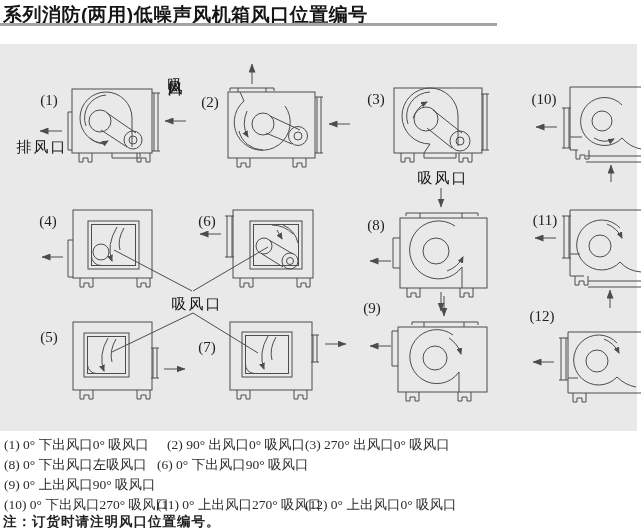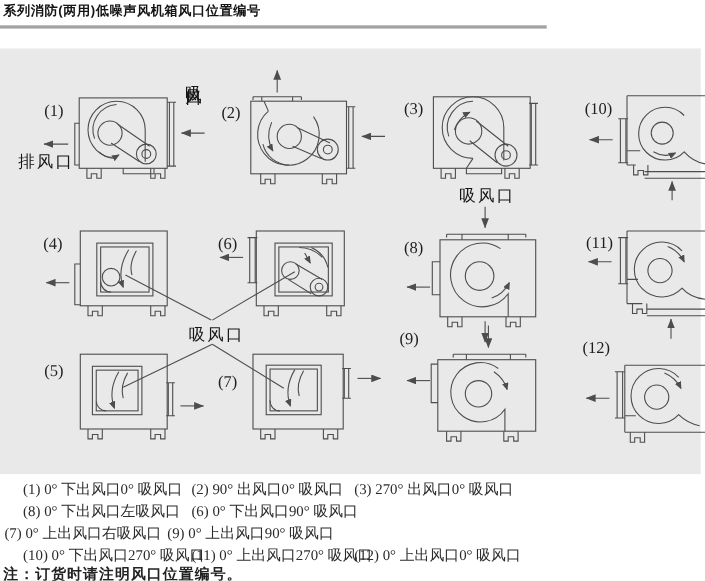"系列消防(两用)低噪声风机箱风口位置编号" .title { font-size: 12px -> 19px }
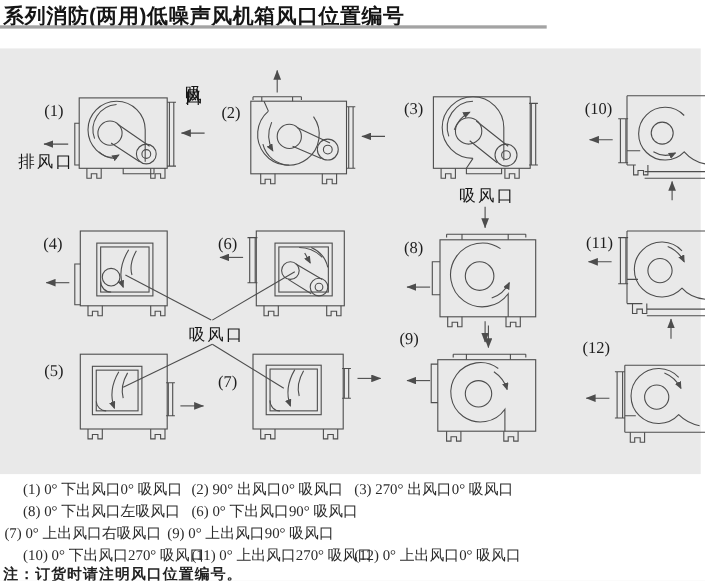"(1) 0° 下出风口0° 吸风口" .legend-row .c1 { margin-left: 17px -> none }
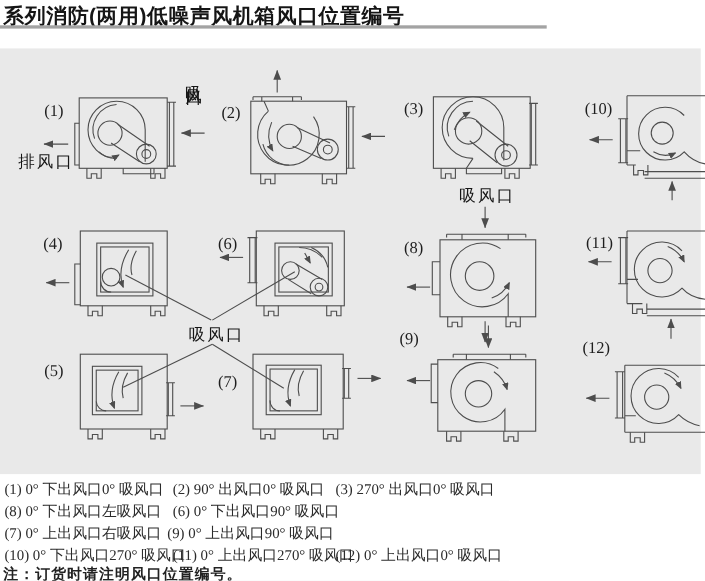"(2) 90° 出风口0° 吸风口" .legend-row .c2 { text-align: none -> right }
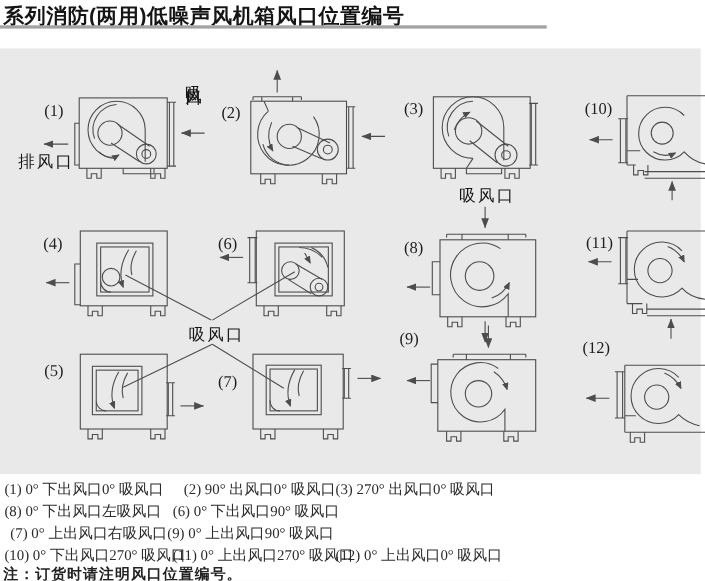"(7) 0° 上出风口右吸风口" span.c2 { html: <span>(7) 0° 上出风口右吸风口</span> -> none }
